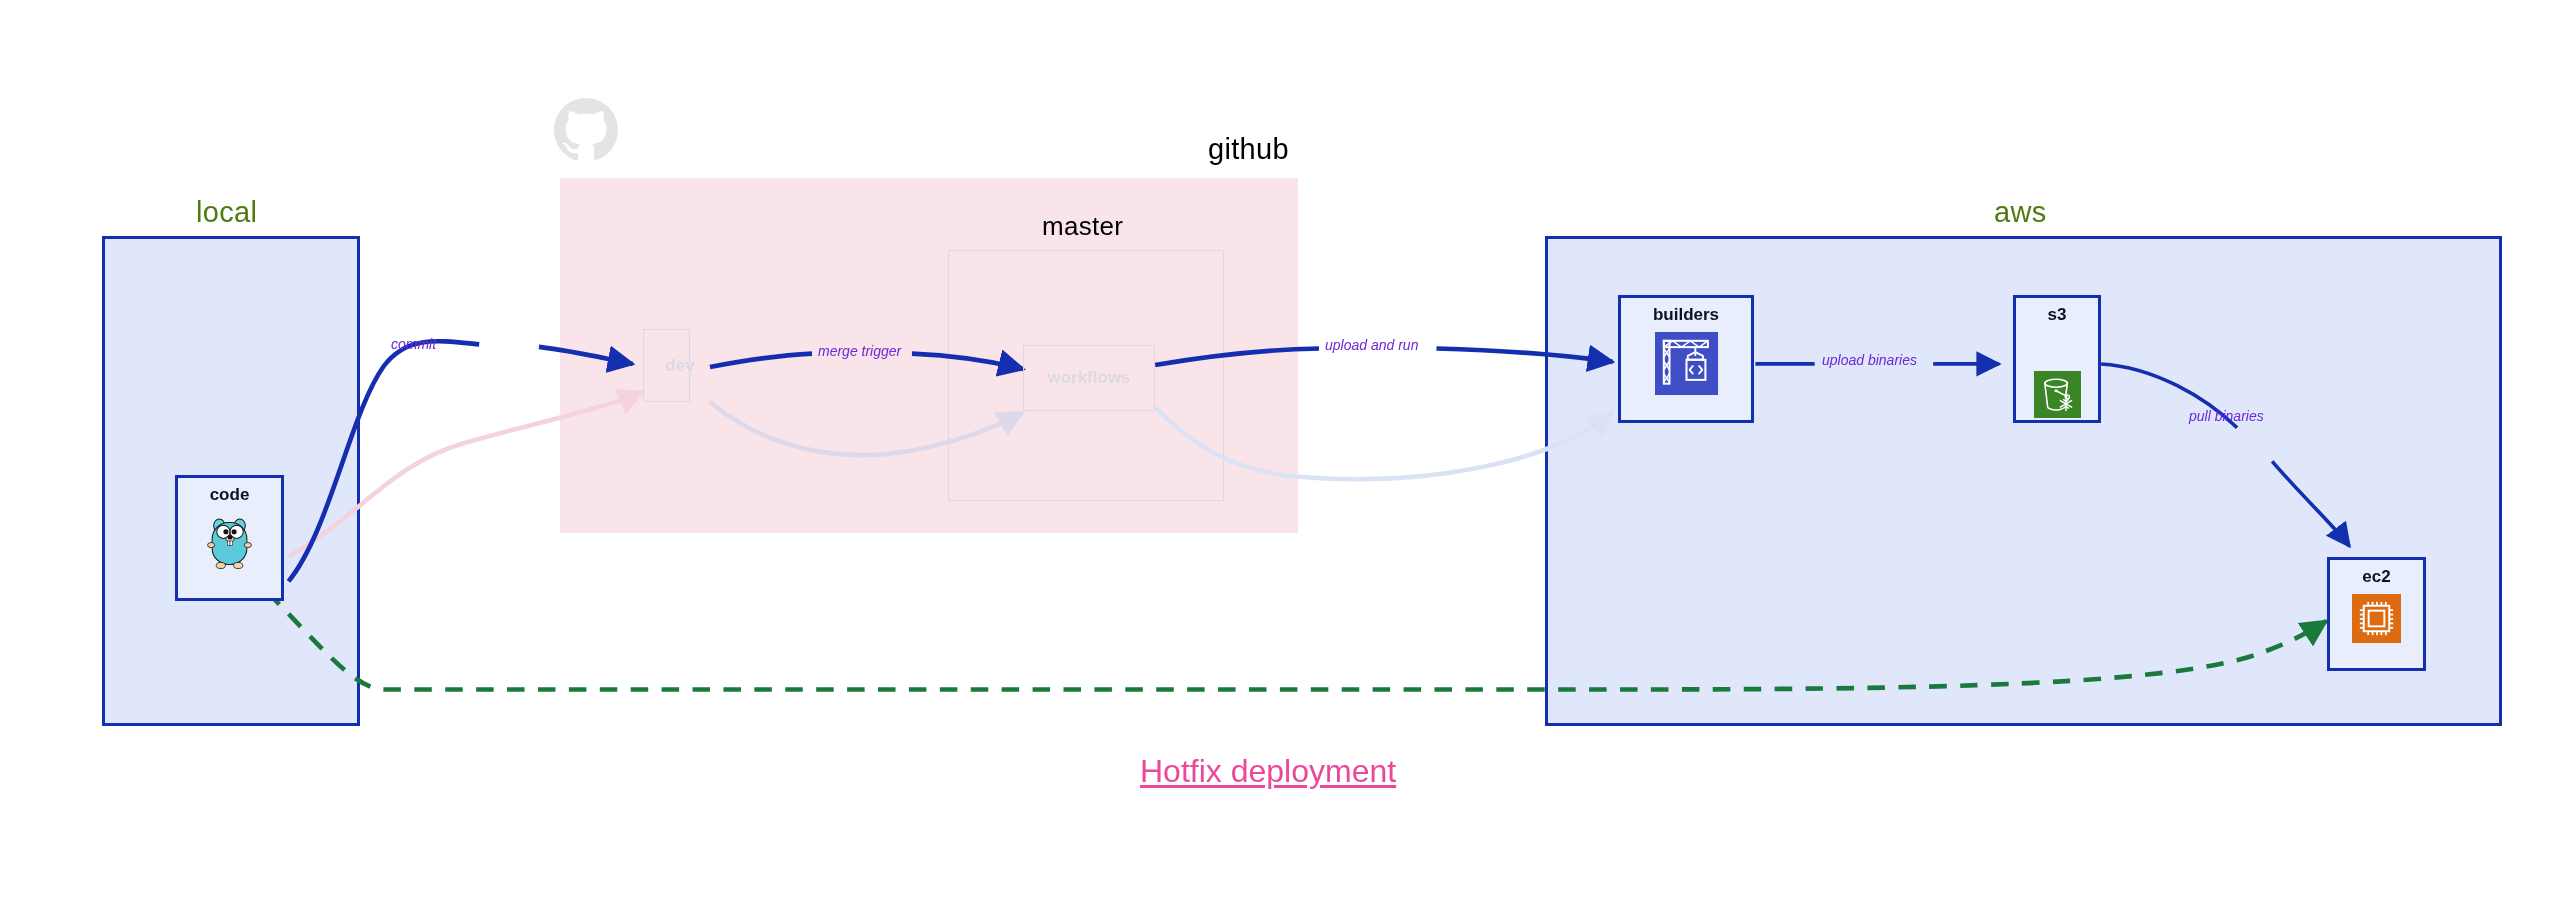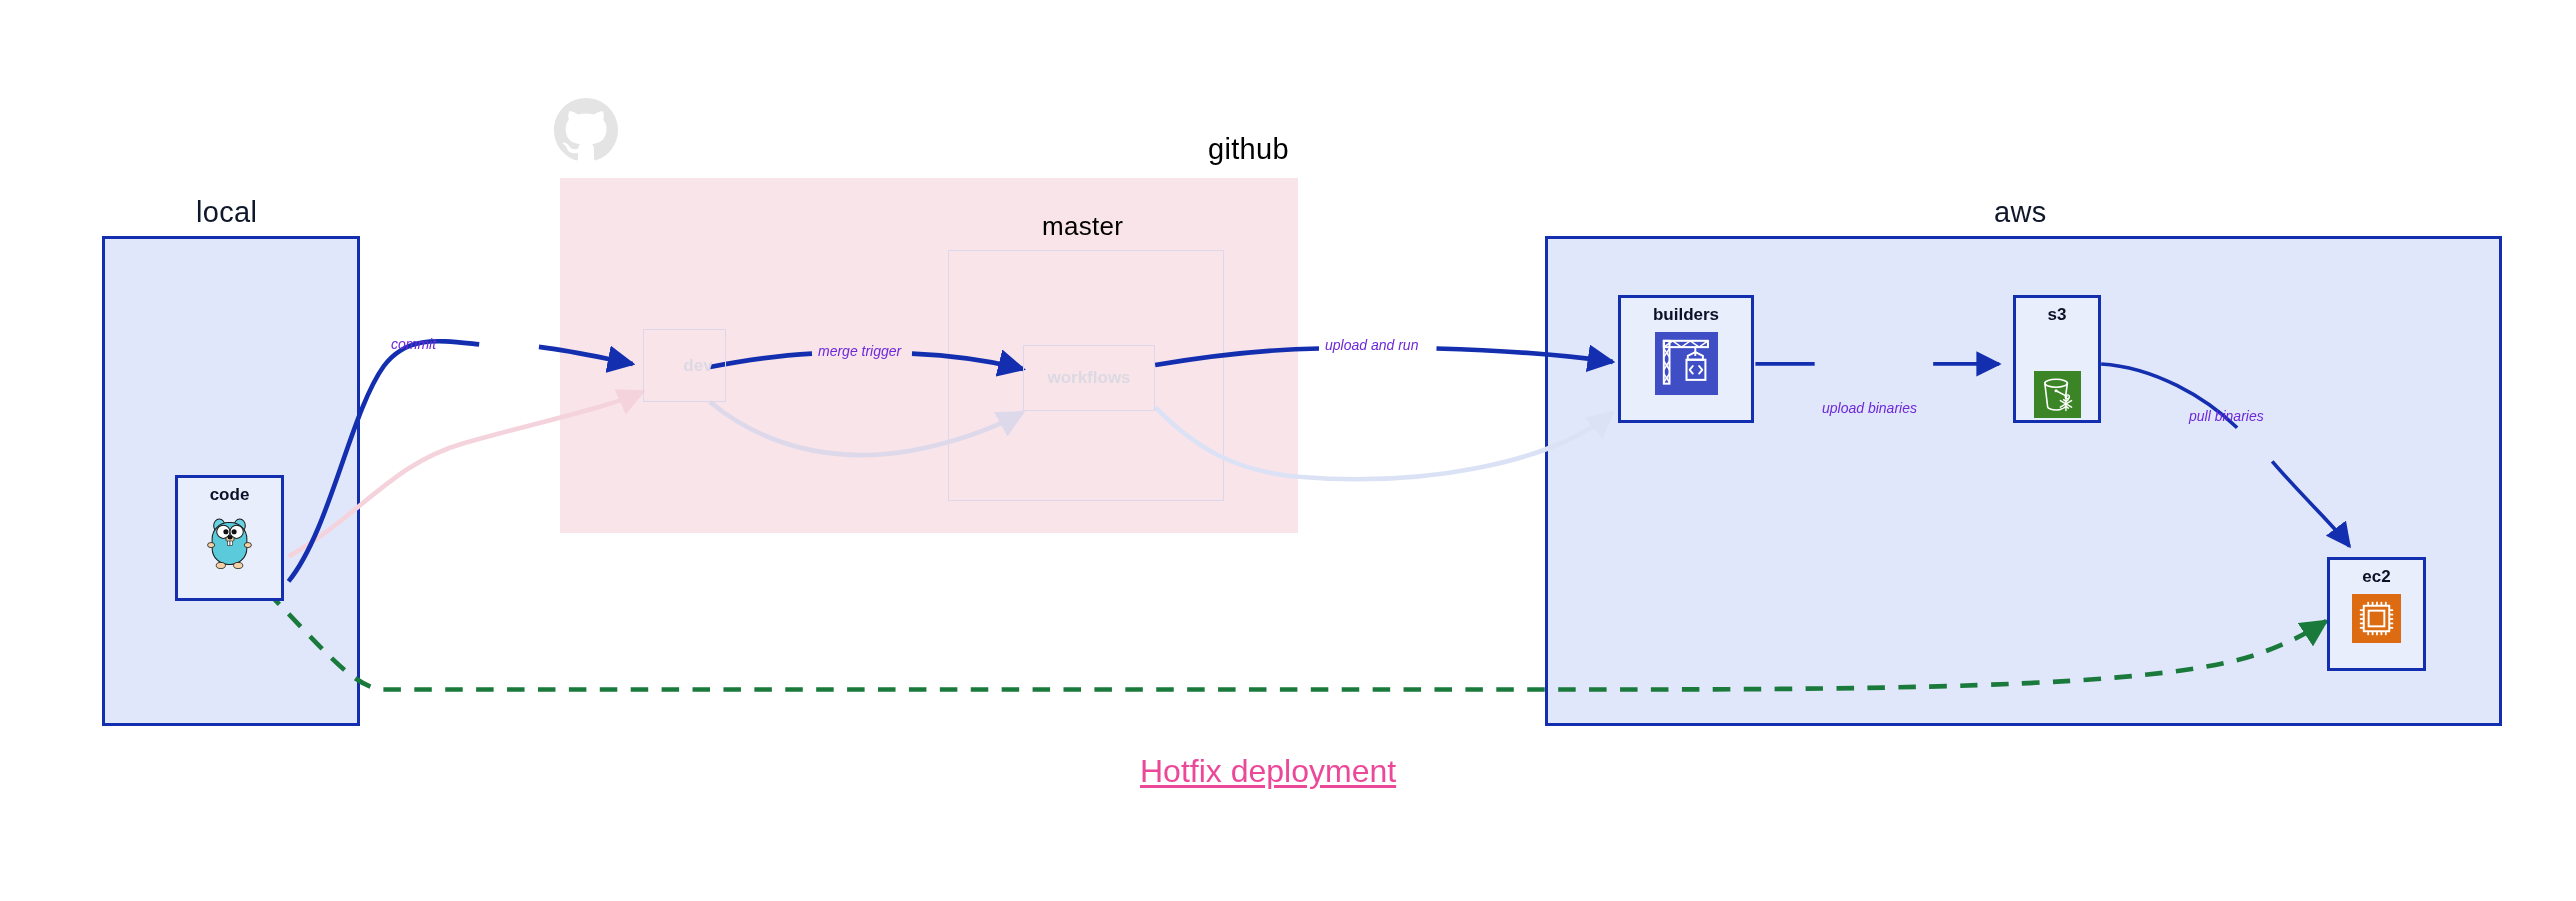"local" .cluster-title { color: #0f172a -> #4d7c0f }
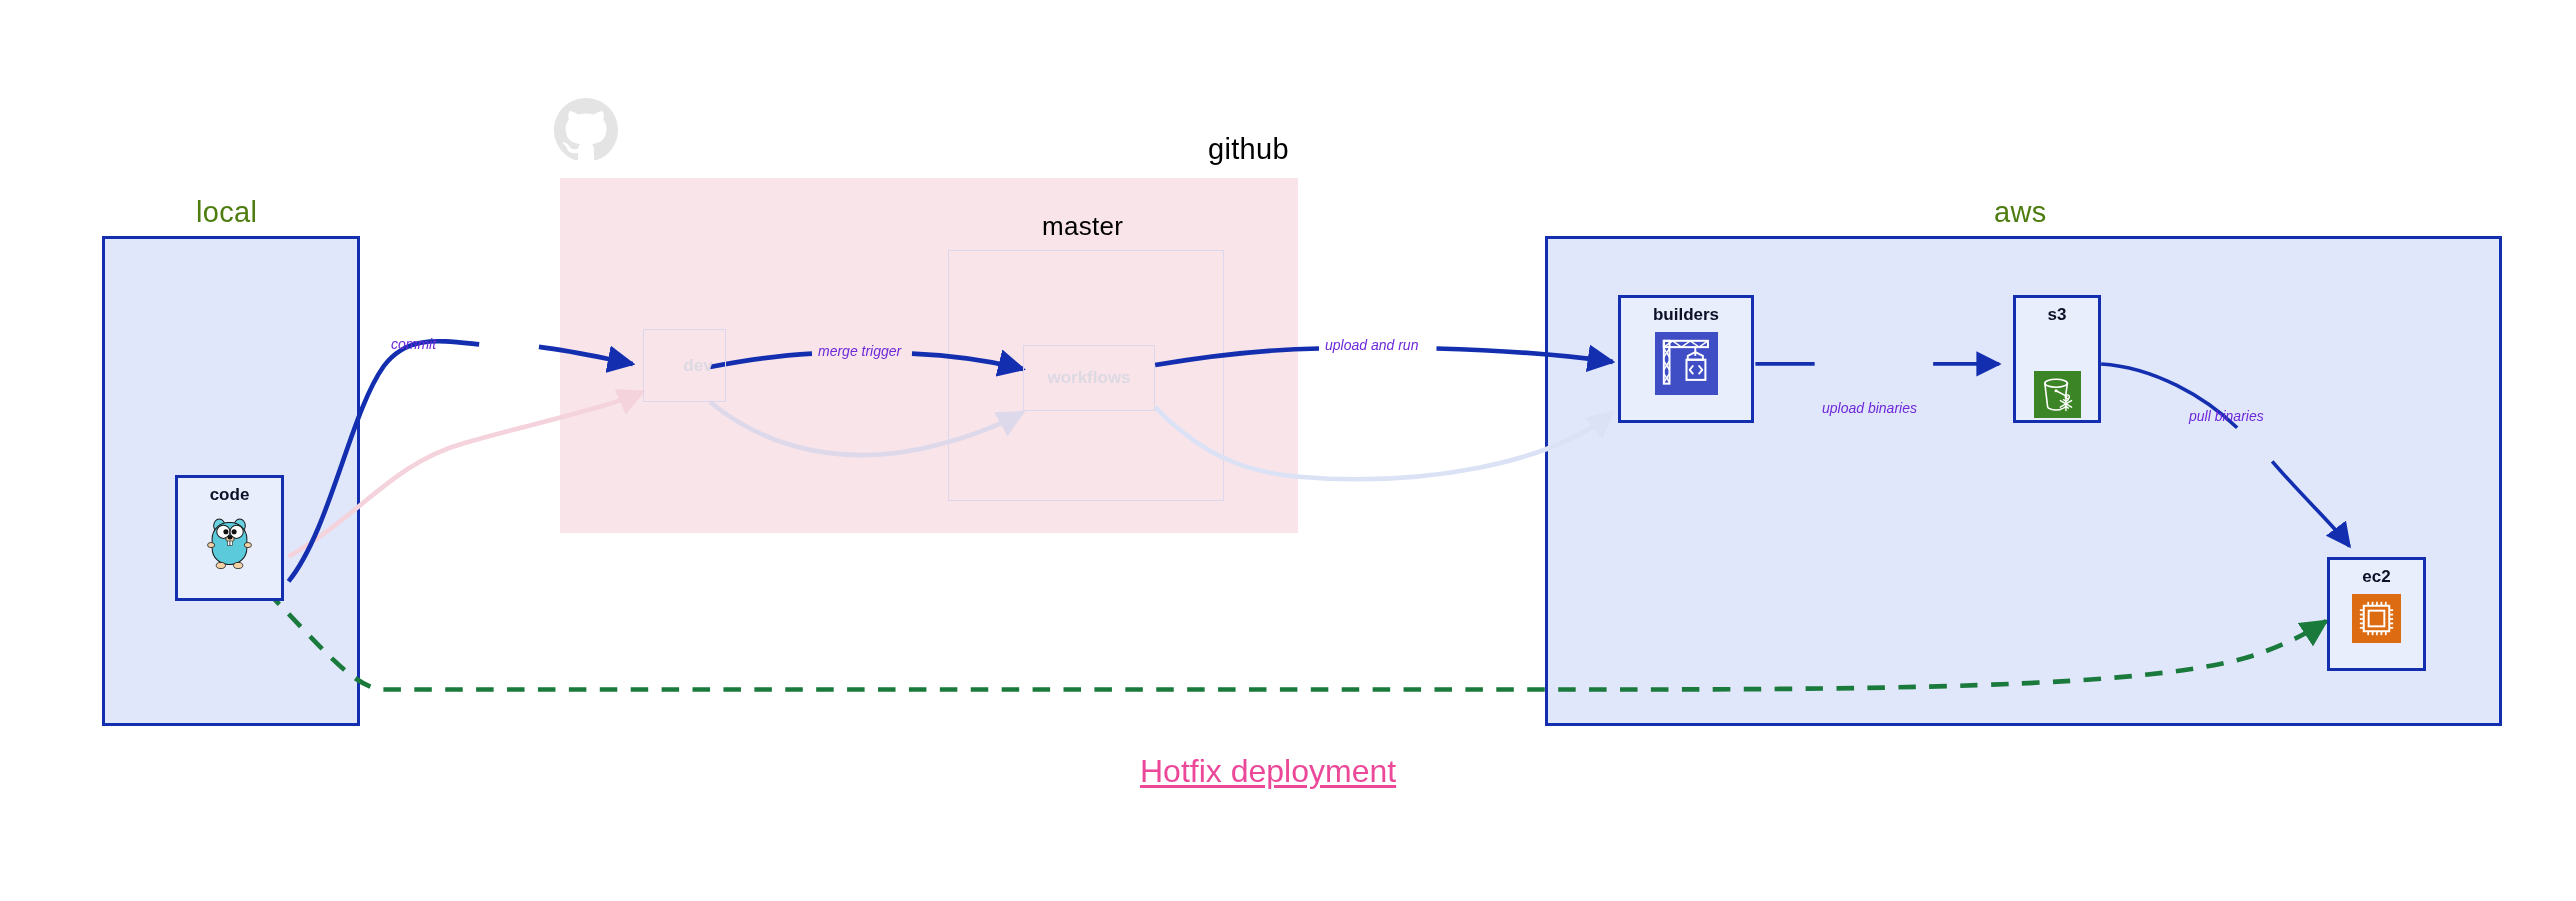"dev" div.node { width: 83px -> 47px }
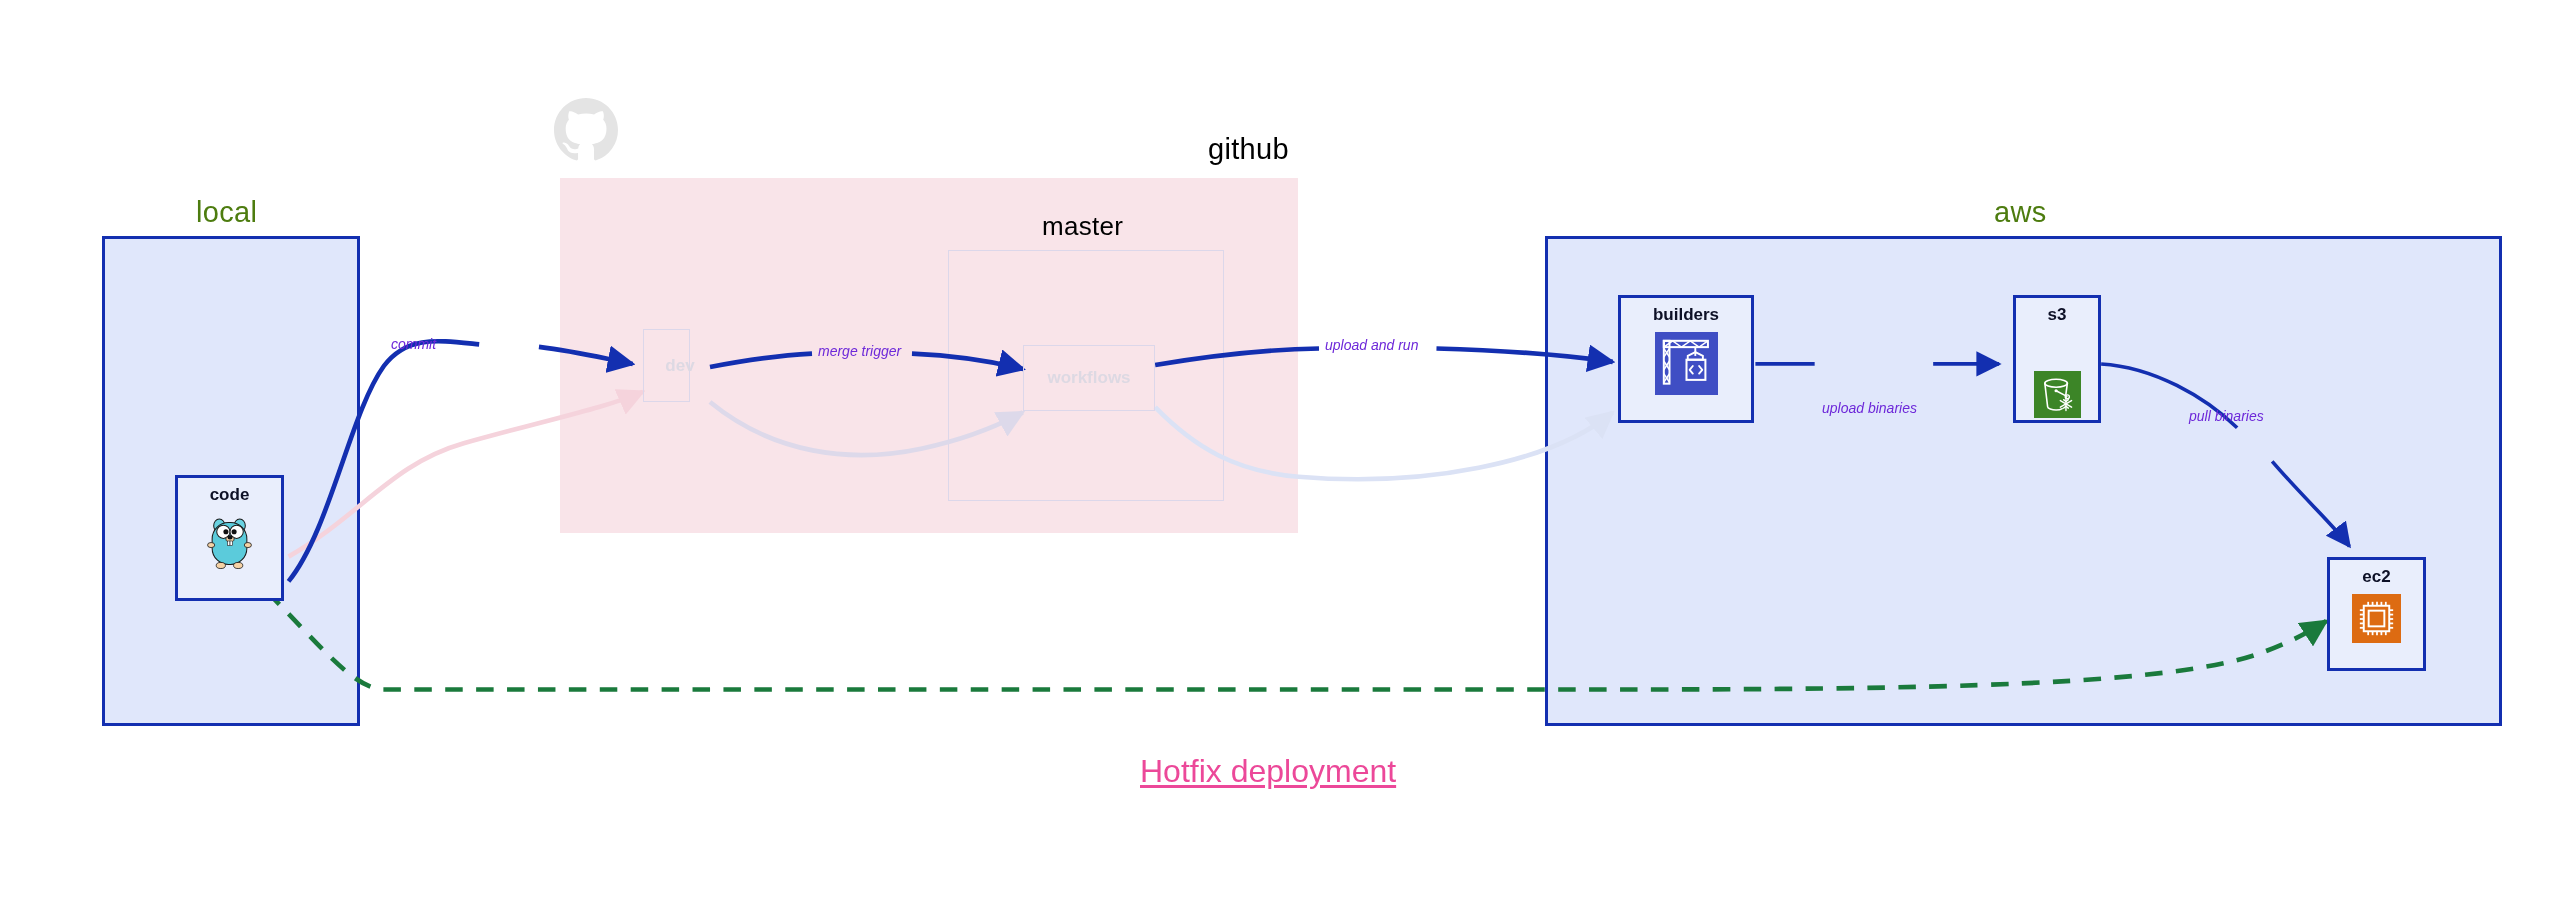"upload binaries" div.edge-label { margin-top: 48px -> none }
